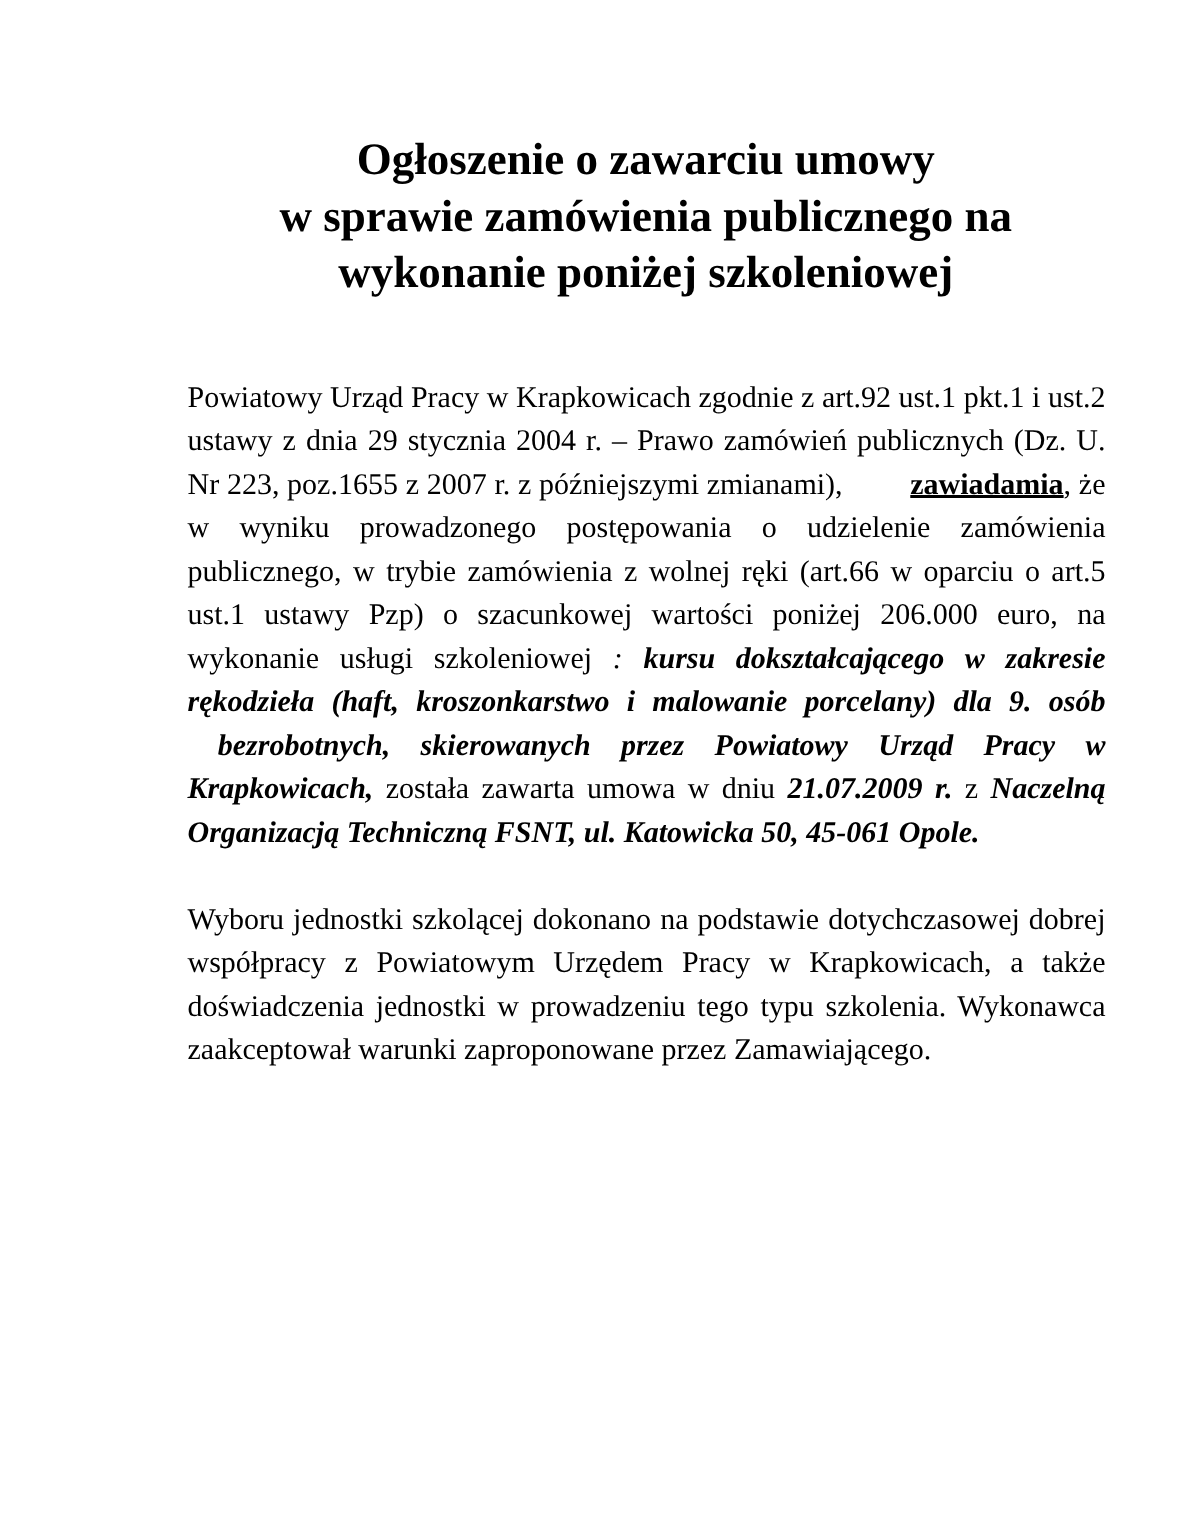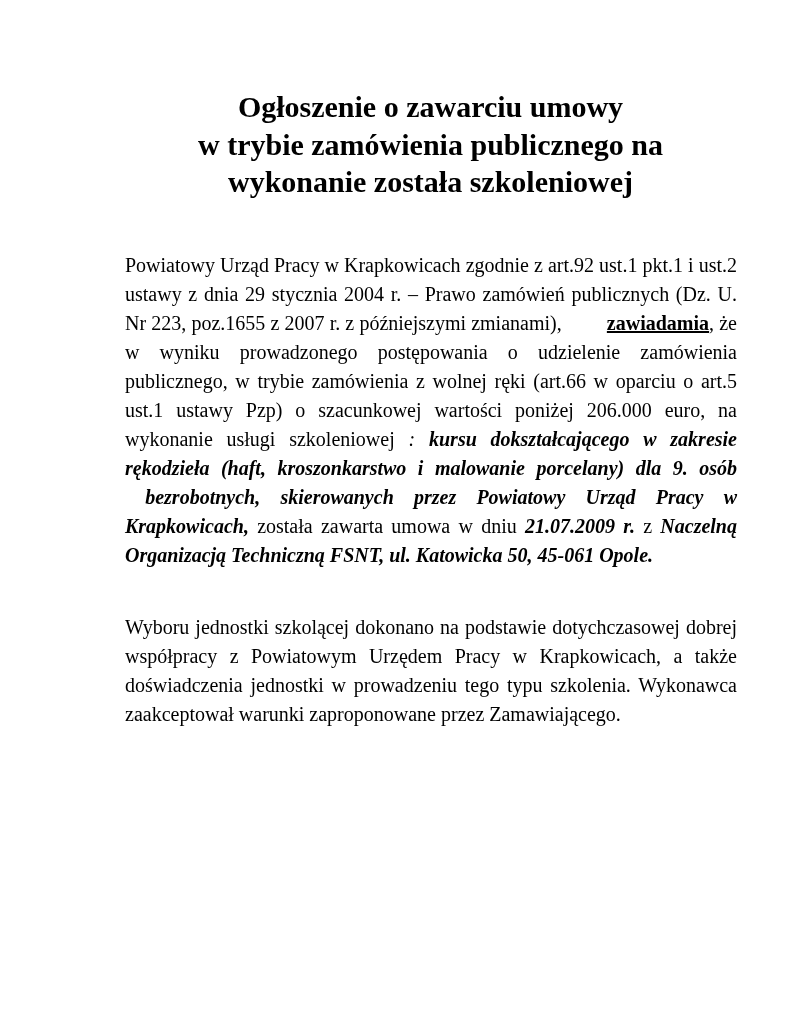"w trybie zamówienia publicznego na" div { text: trybie -> sprawie }
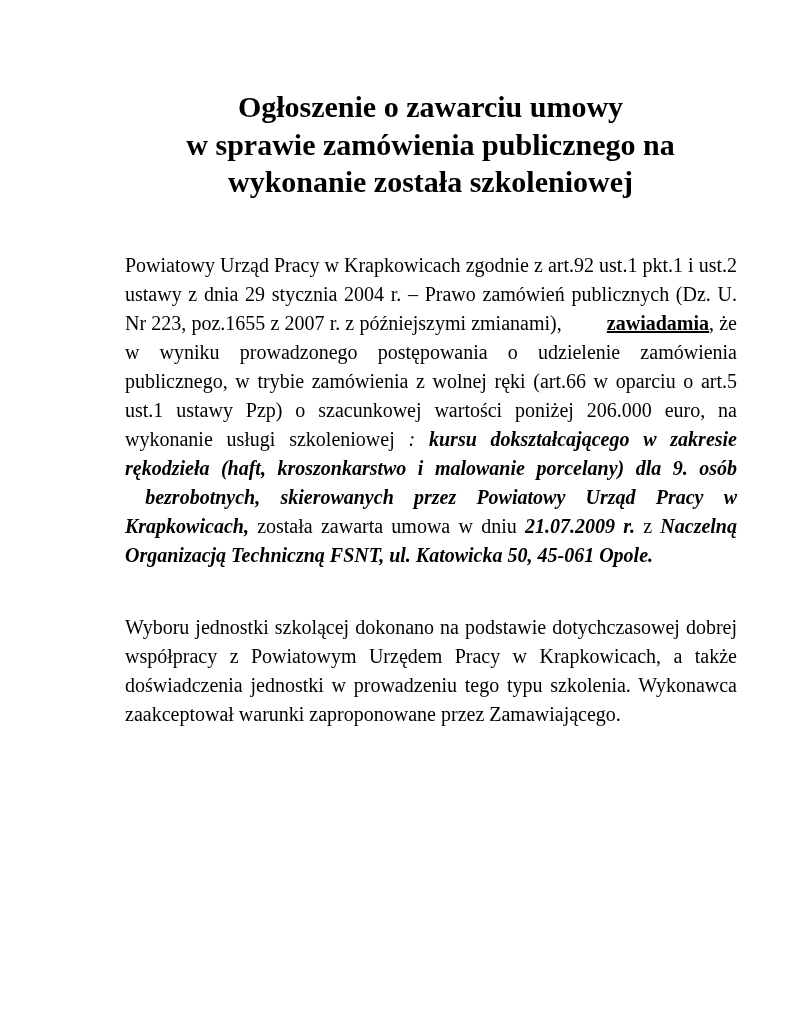"wykonanie została szkoleniowej" div { text: została -> poniżej }
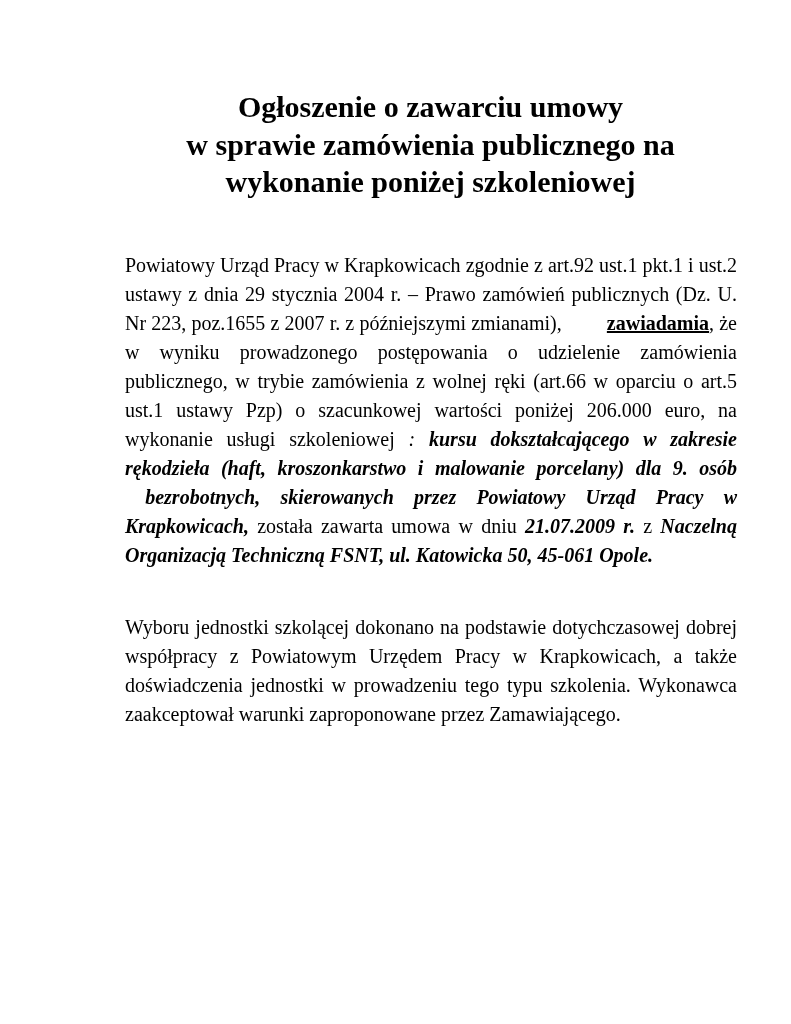"Wyboru jednostki szkolącej dokonano na" .body-para + .body-para { margin-top: 43px -> 29px }
